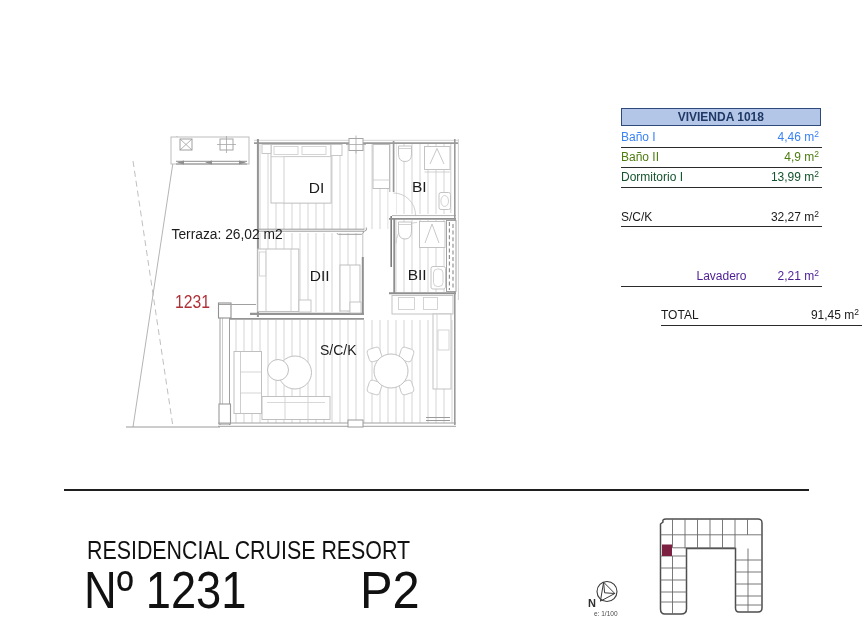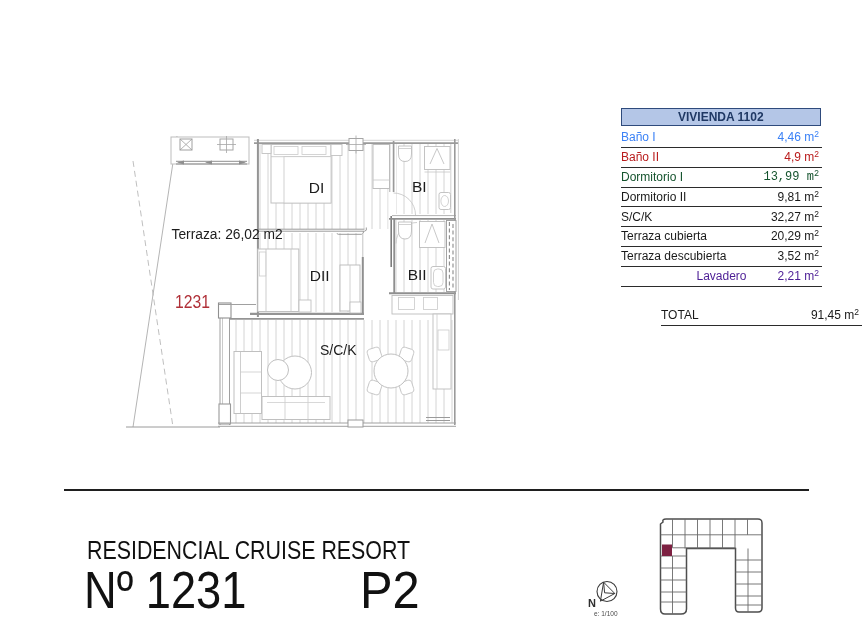"VIVIENDA 1102" div.abs { text: 1102 -> 1018 }
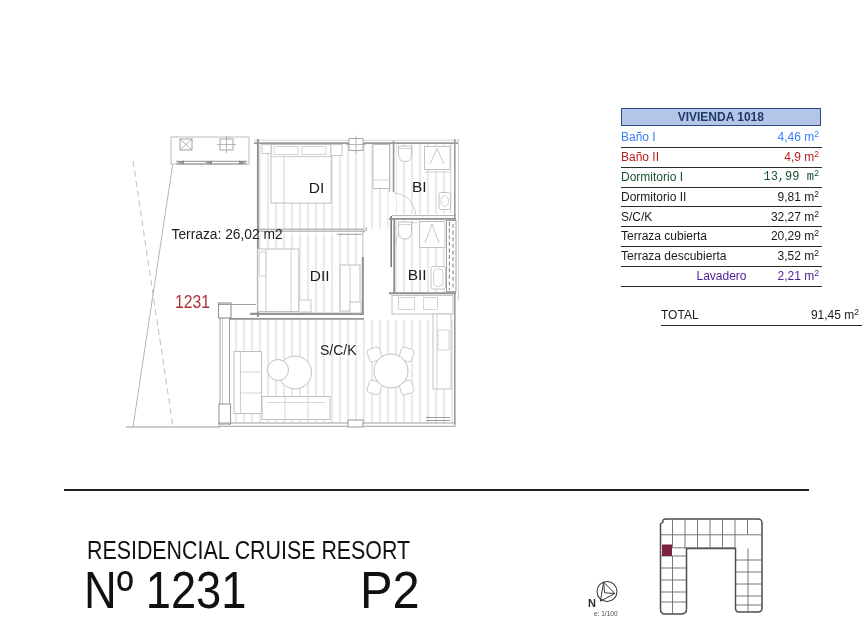"Baño II" div.abs { color: #b91c1c -> #4d7c0f }
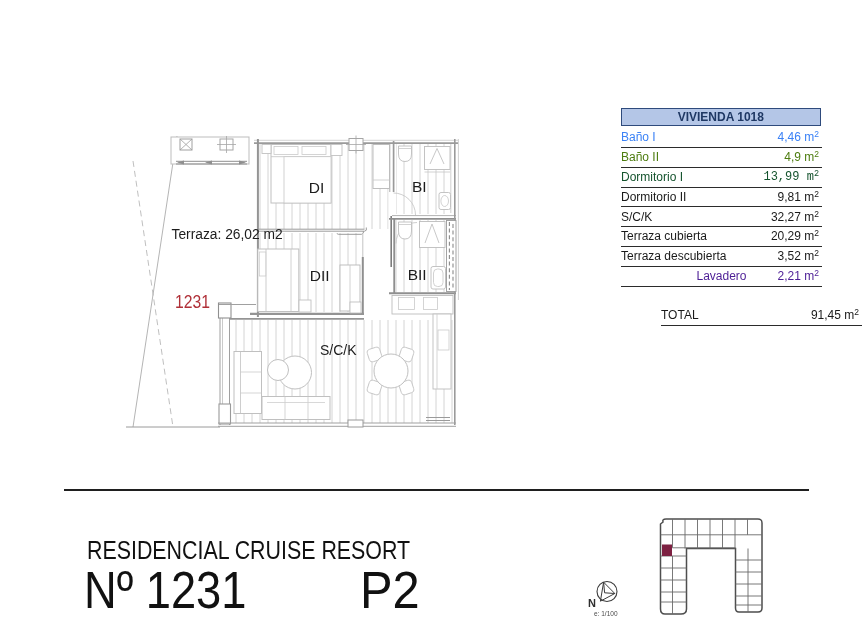"13,99 m2" span { font-family: Liberation Mono, monospace -> none }
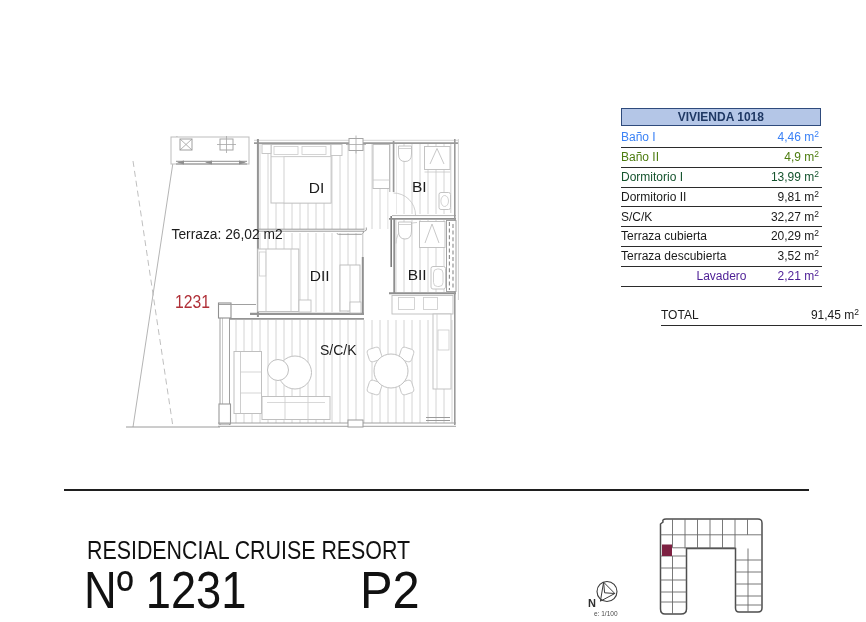"Dormitorio II" div.abs { html: <div>Dormitorio II<span>9,81 m<span>2</span></span></div> -> none }
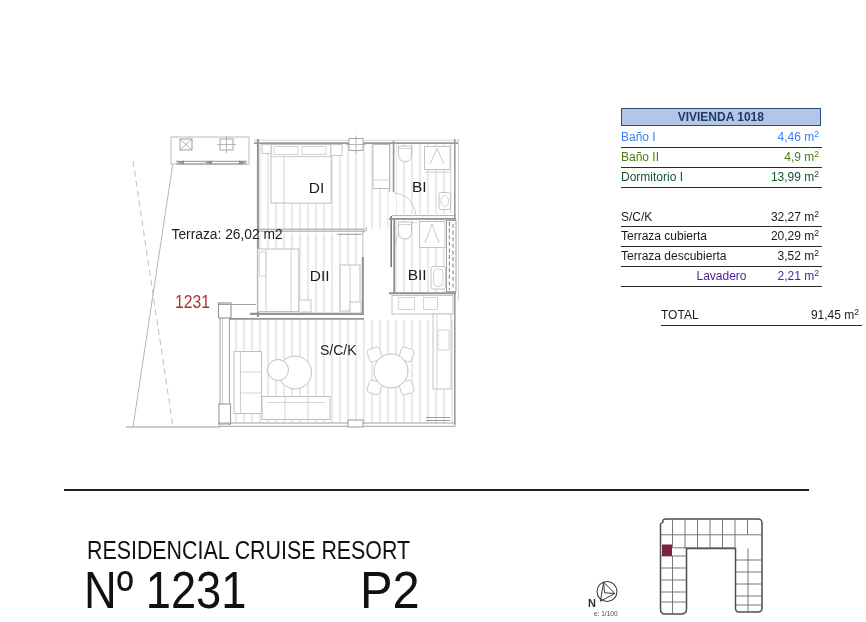"Terraza cubierta" div.abs { html: <div>Terraza cubierta<span>20,29 m<span>2</span></span></div> -> none }
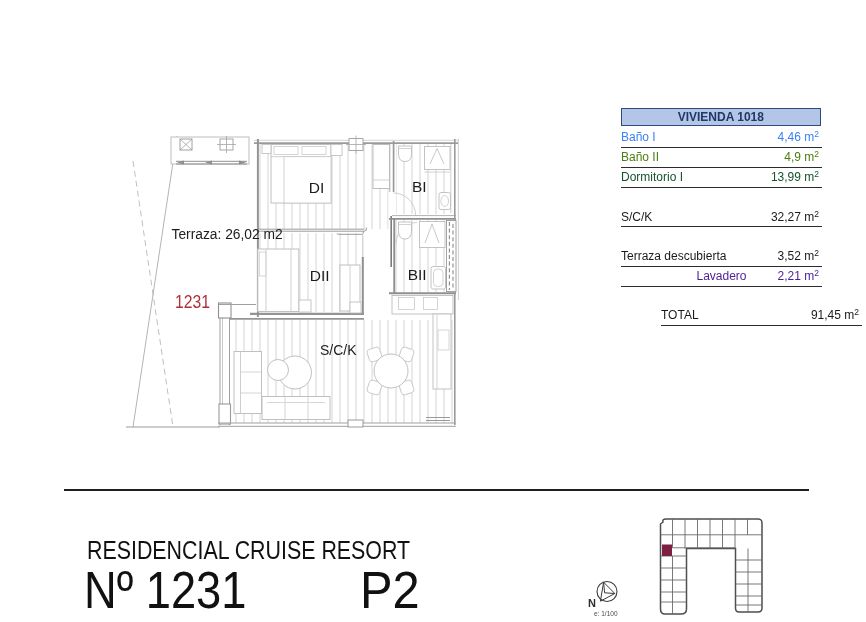"Terraza descubierta" div.abs { html: <div>Terraza descubierta<span>3,52 m<span>2</span></span></div> -> none }
